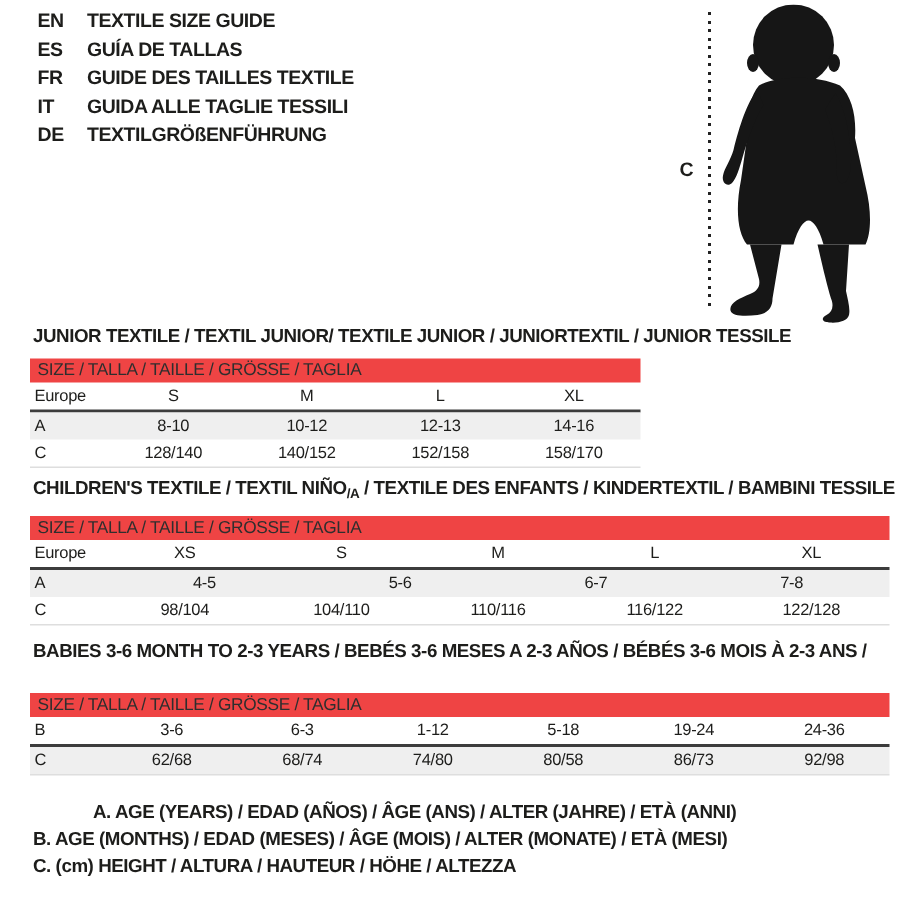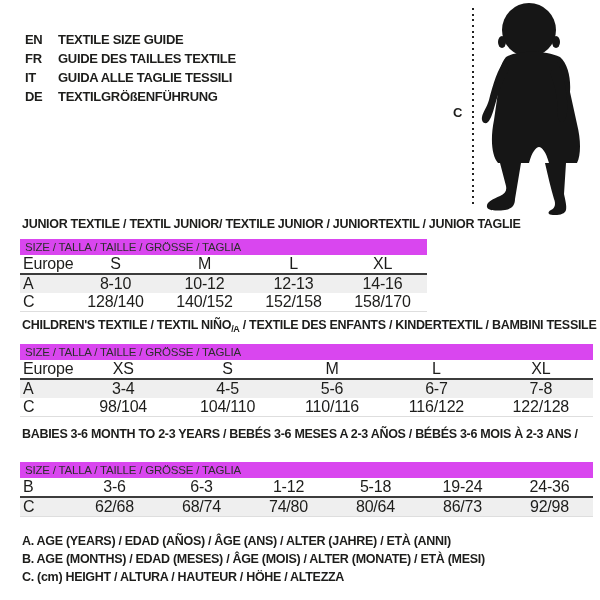"EN" #lang-block { top: 30px -> 4px }
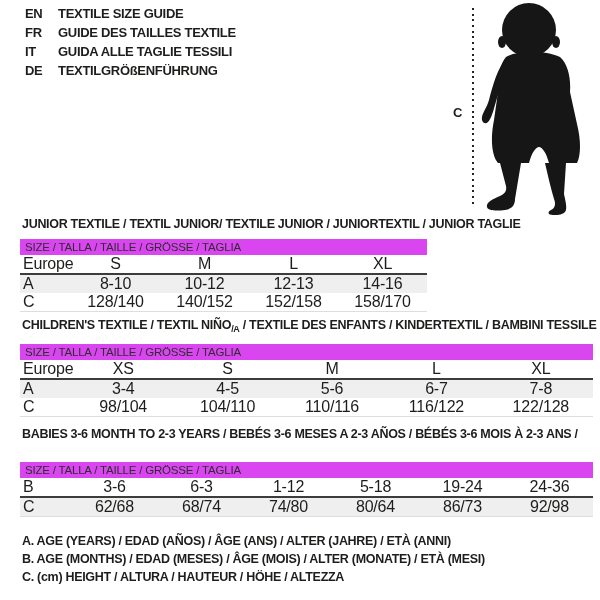"ES" div.lang-row { html: none -> <div> <span>ES</span> <span>GUÍA DE TALLAS</span> </div> }
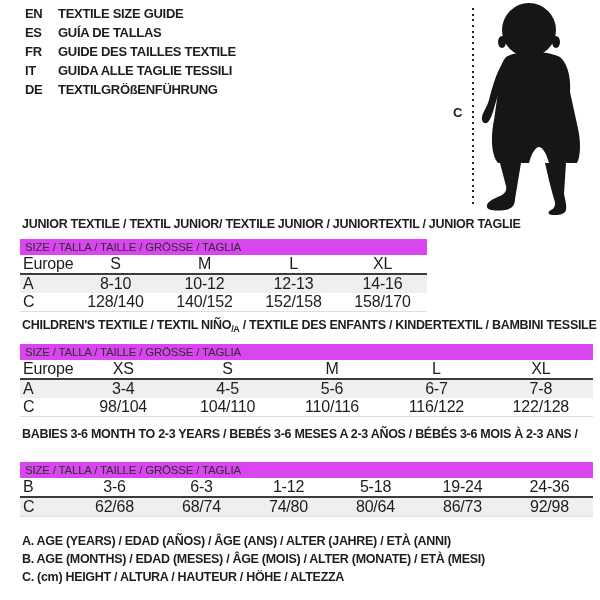"JUNIOR TEXTILE / TEXTIL JUNIOR/" div.sec-title { text: TAGLIE -> TESSILE }
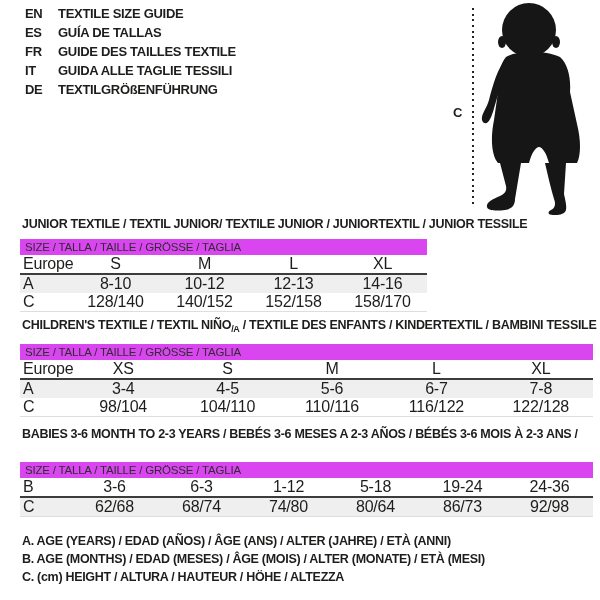"SIZE / TALLA / TAILLE" .bar { background: #d946ef -> #ef4444 }
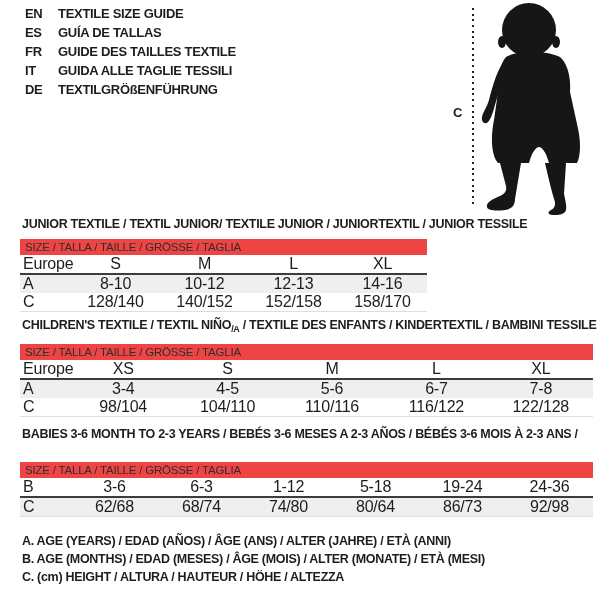"Europe" .trow { font-size: 16px -> 11px }
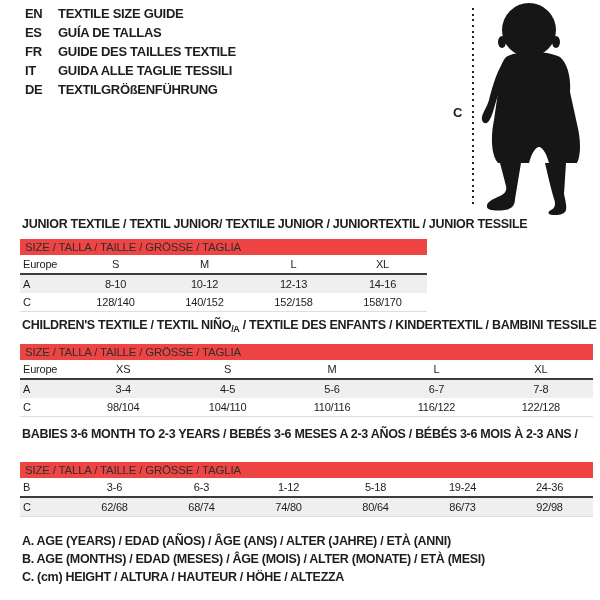"3-4" span.cc { html: <span>3-4</span> -> none }
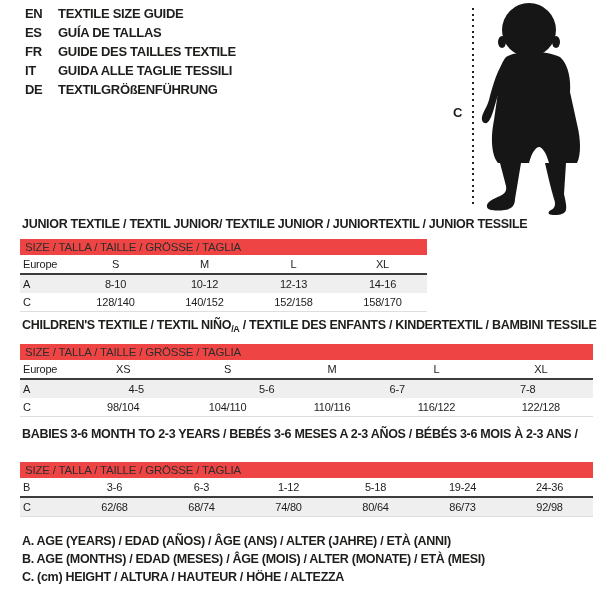"80/64" span.cc { text: 80/64 -> 80/58 }
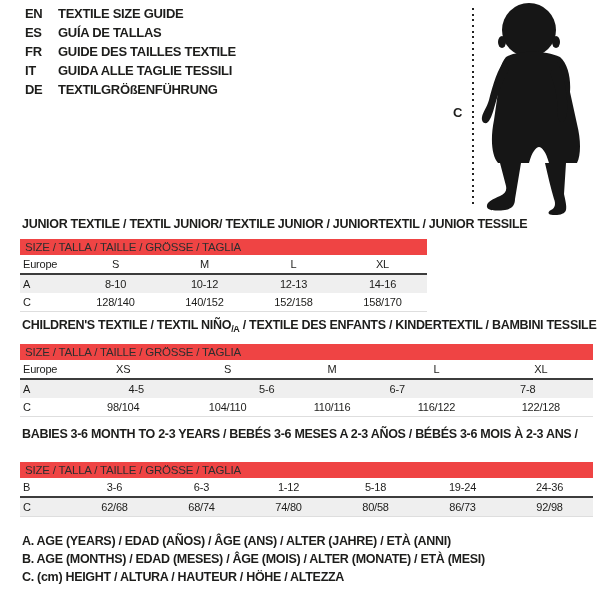"A. AGE (YEARS) / EDAD" #fn-a { margin-left: none -> 40px }
